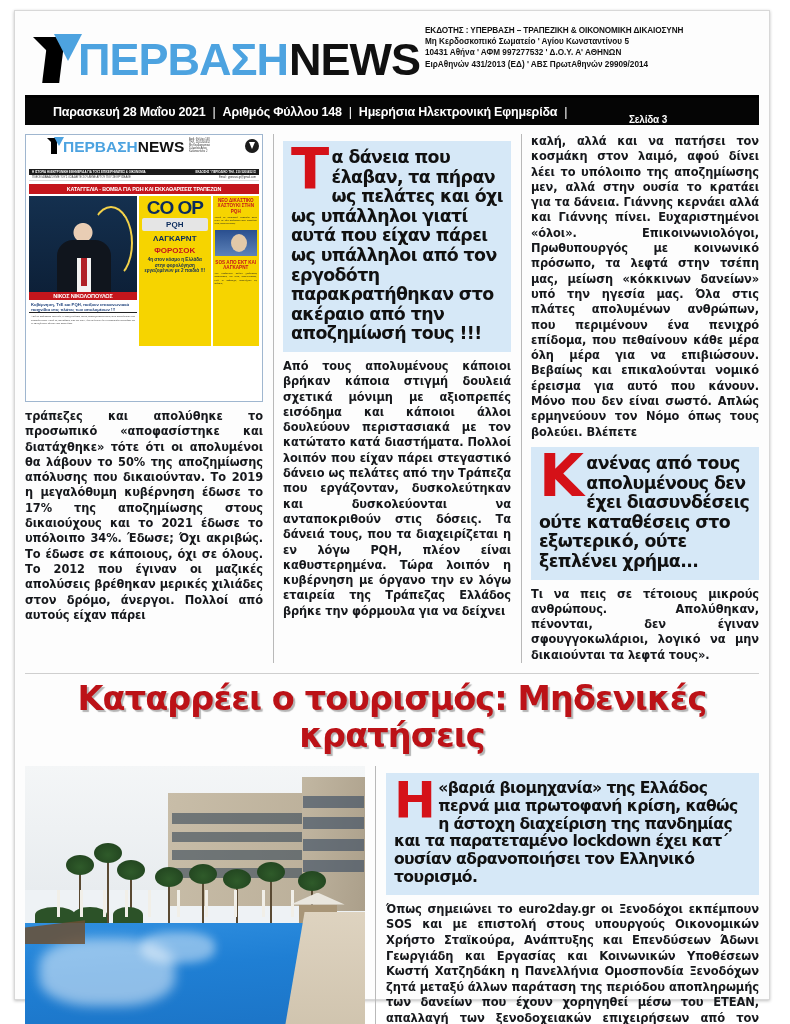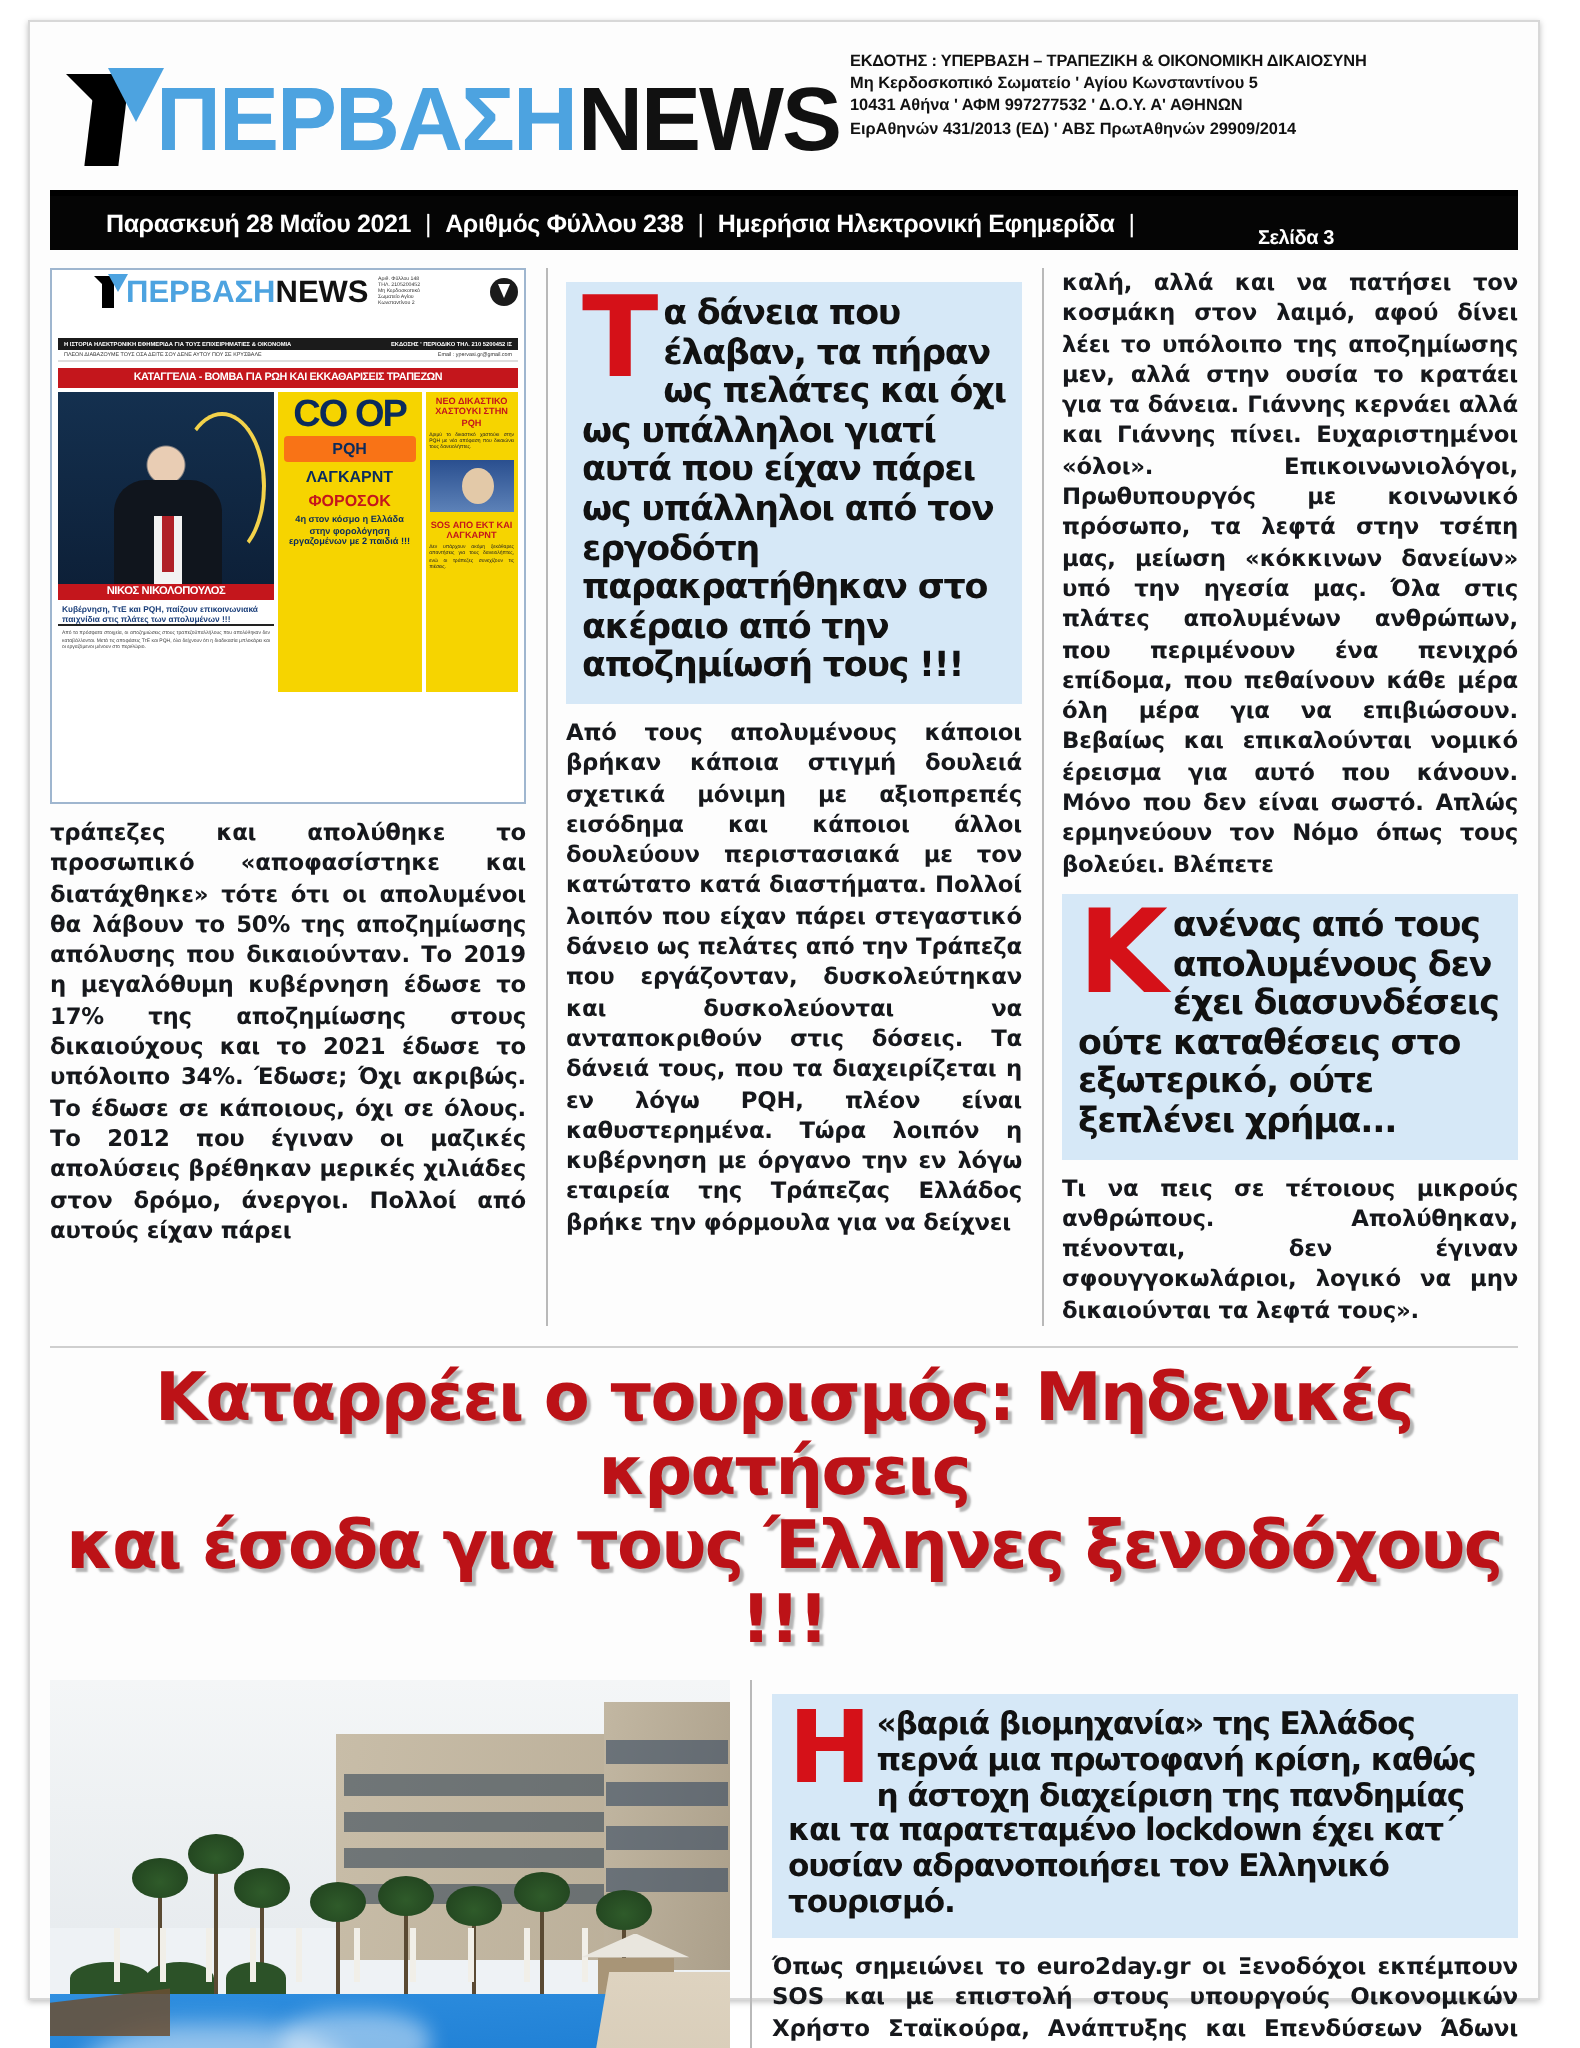"Αριθμός Φύλλου 238" span { text: 238 -> 148 }
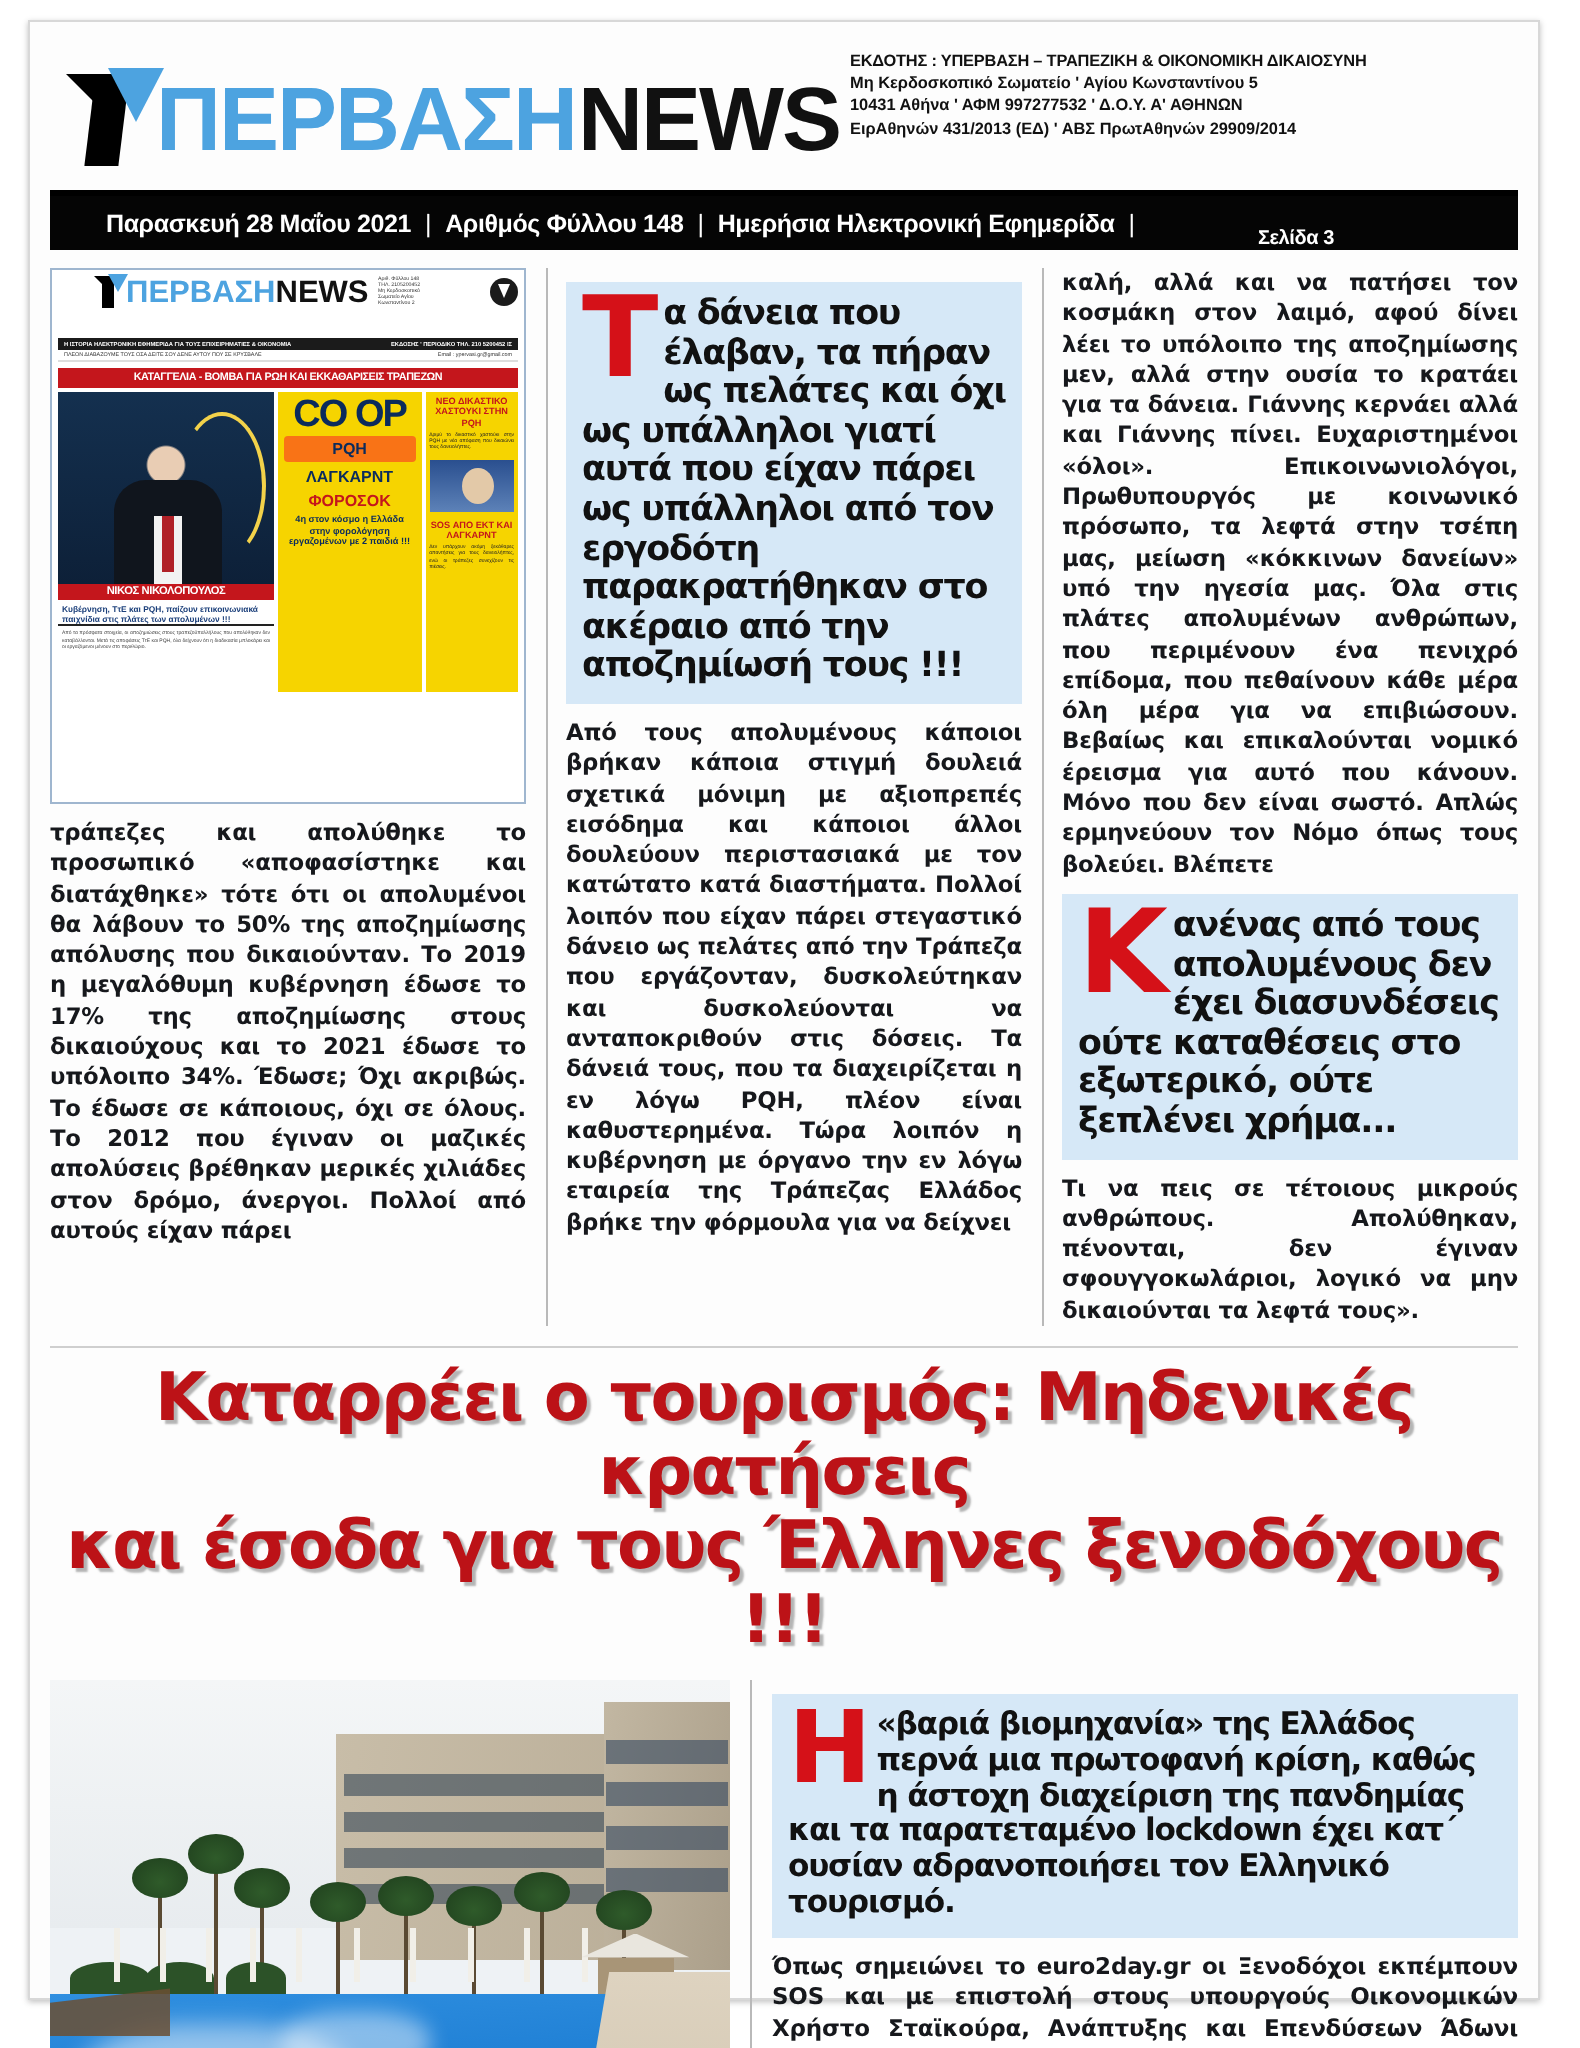"PQH" .t-coop .pqh { background: #f97316 -> #e5e5e5 }
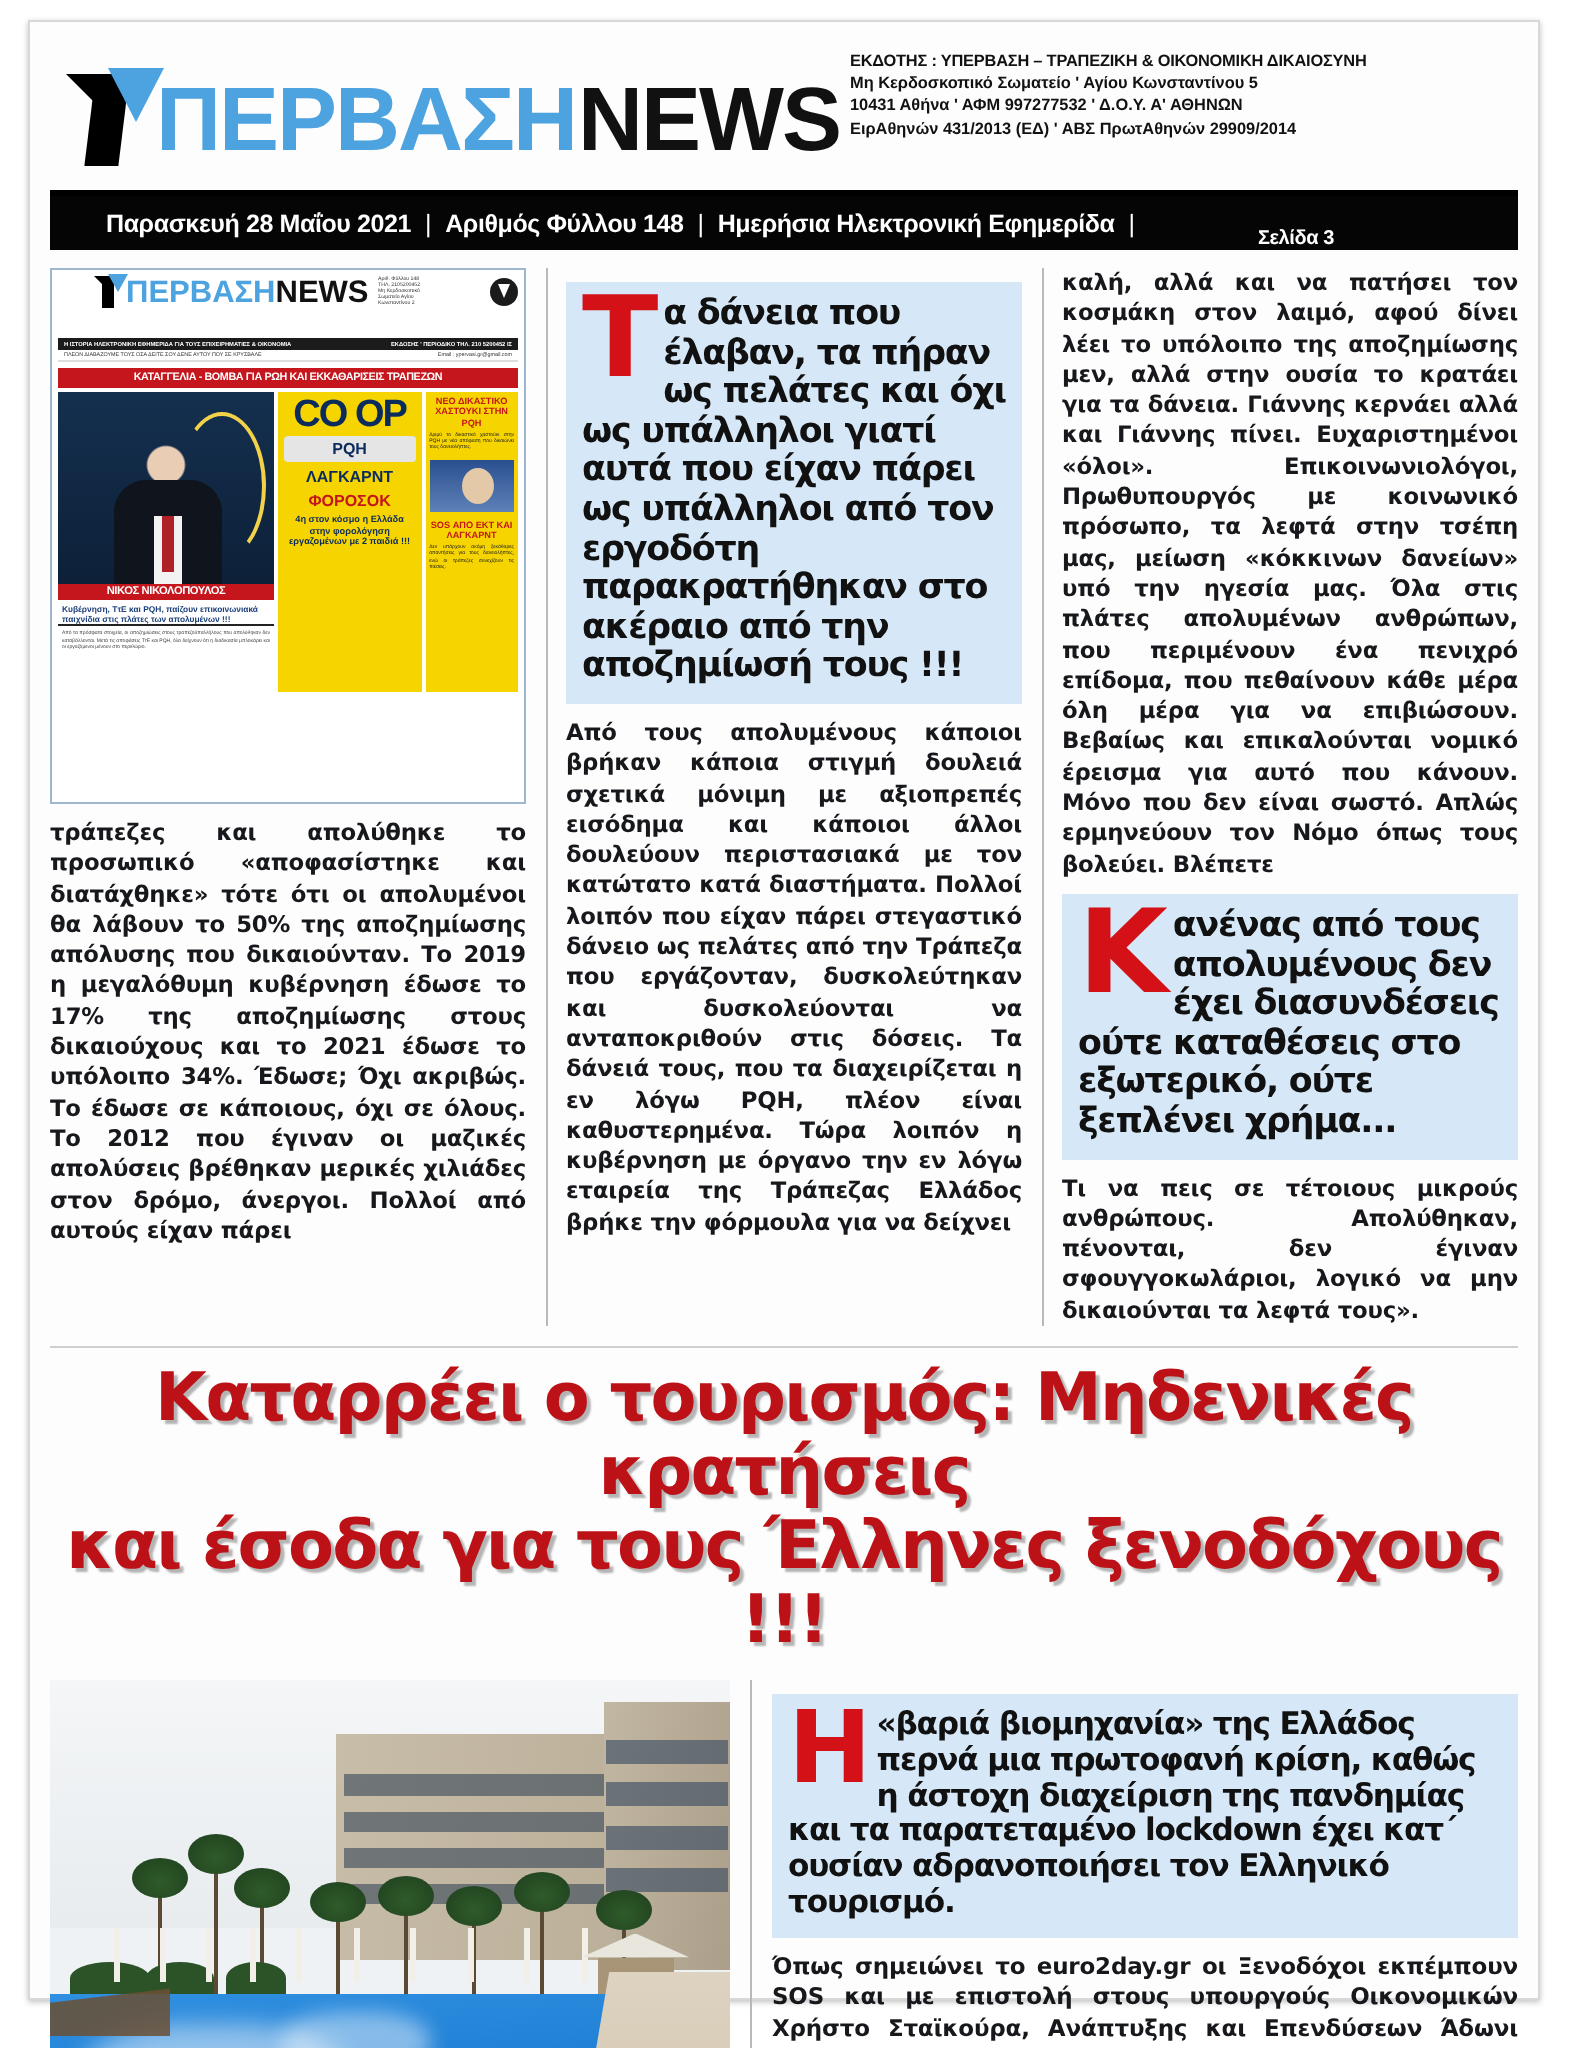"και έσοδα για τους Έλληνες" span { html: <span>και έσοδα για τους Έλληνες ξενοδόχους !!!</span> -> none }
